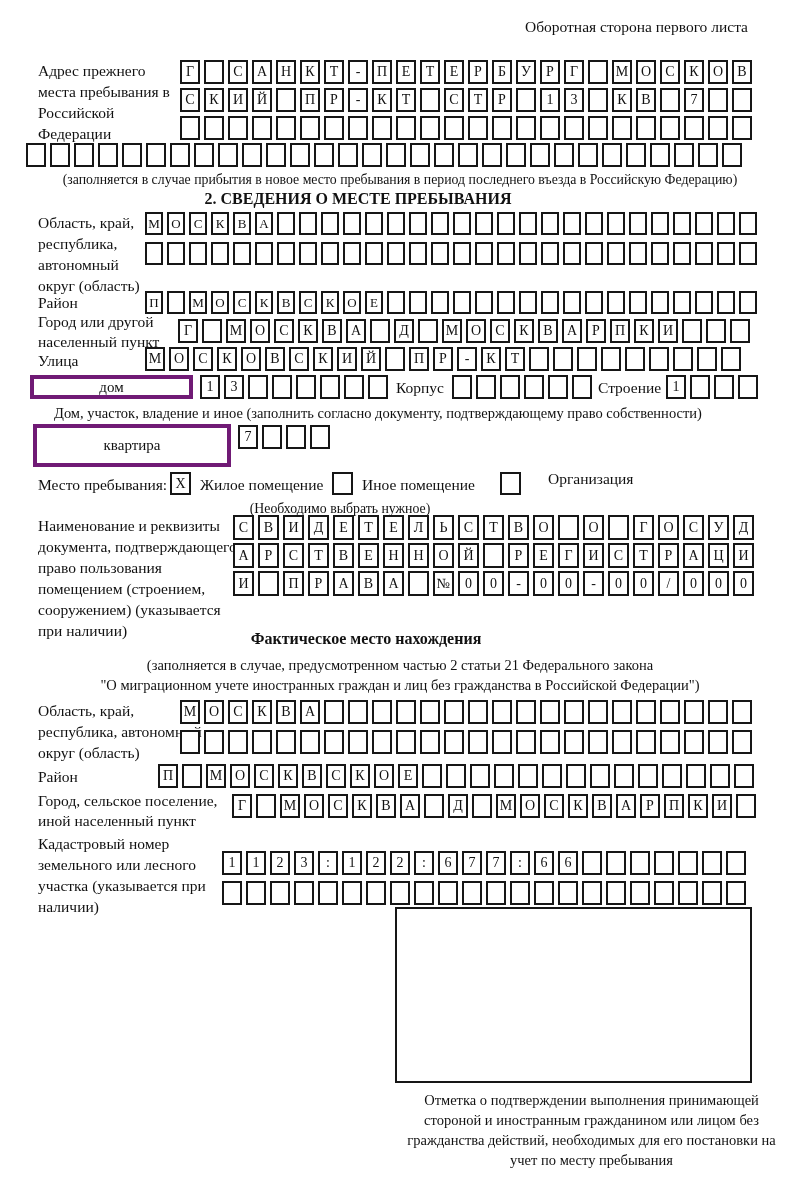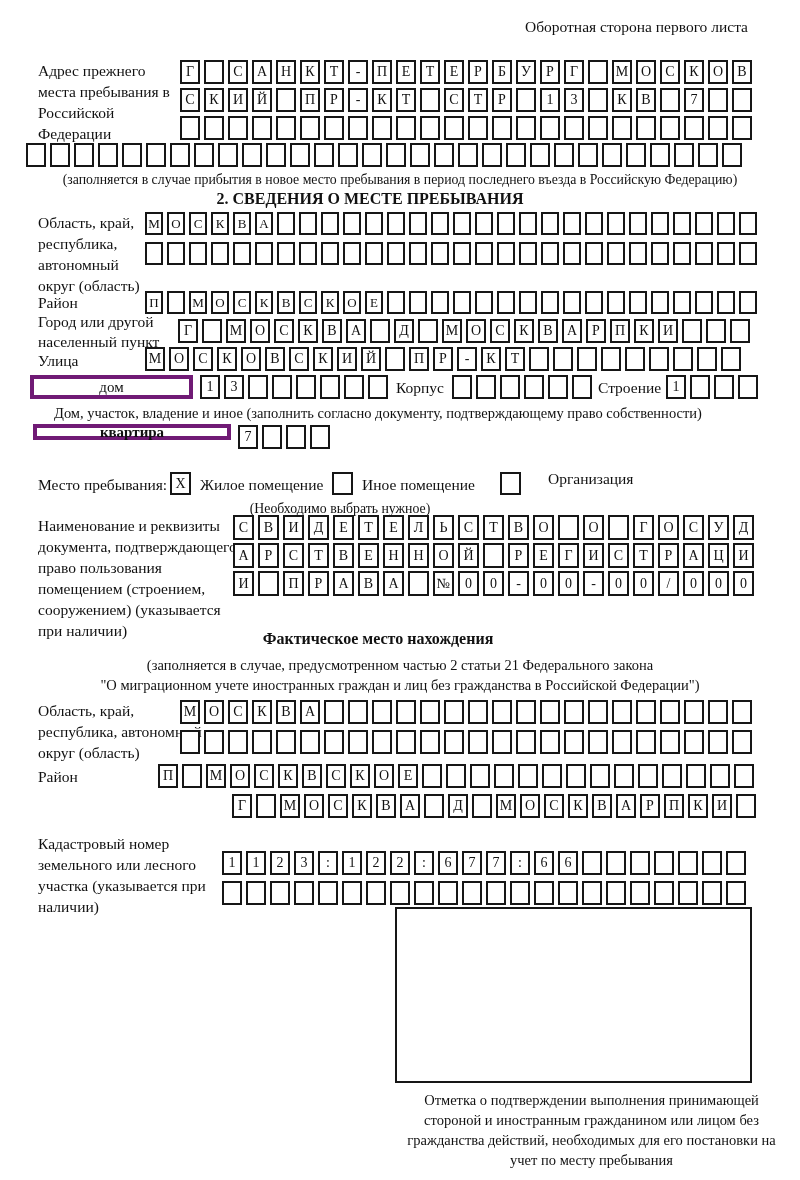"2. СВЕДЕНИЯ О МЕСТЕ ПРЕБЫВАНИЯ" .title { margin-left: 12px -> none }
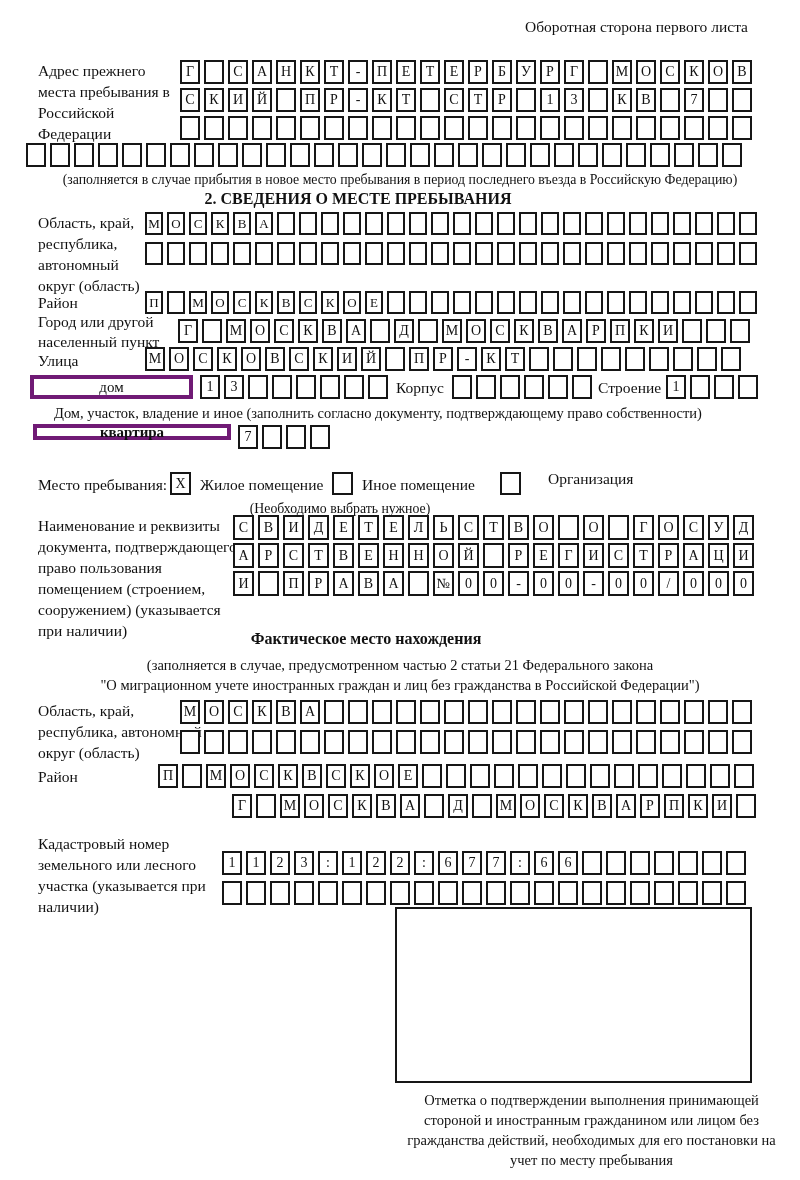"квартира" div.abs { font-weight: bold -> none; height: 16px -> 43px }
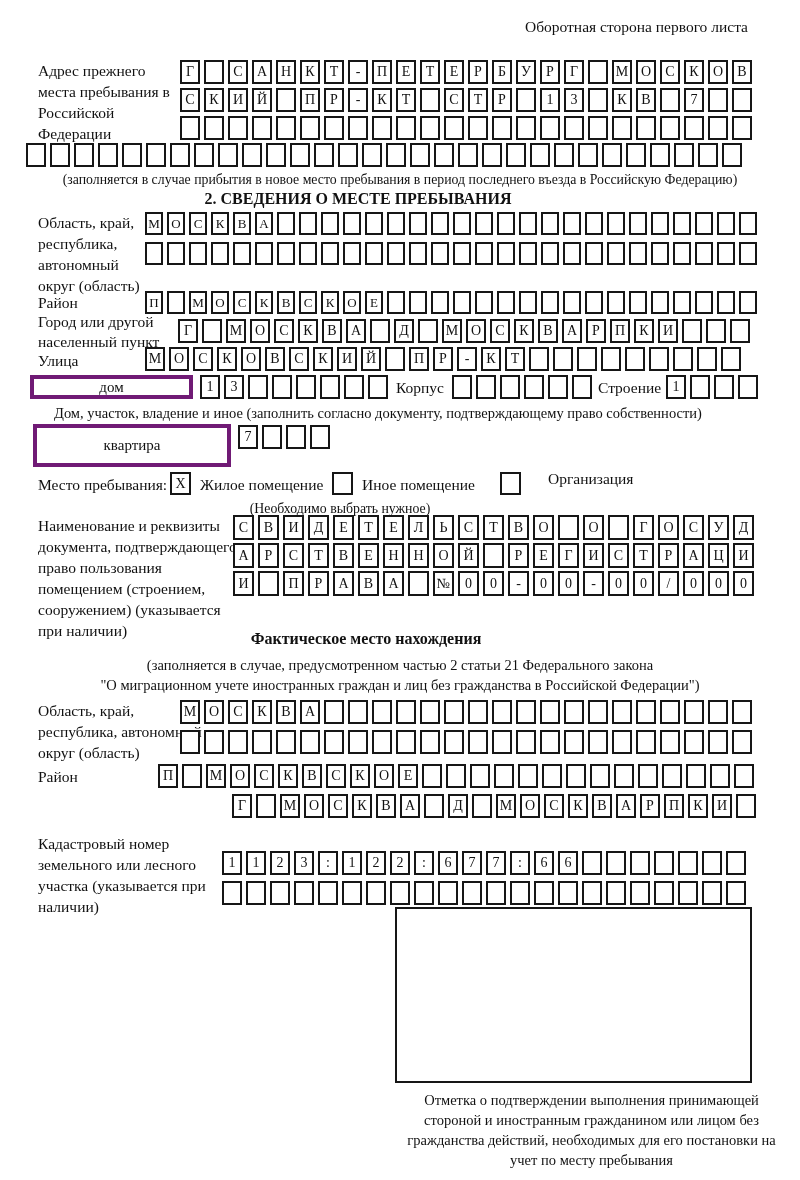"Город, сельское поселение, иной" div.abs { html: none -> <div>Город, сельское поселение, иной населенный пункт</div> }
